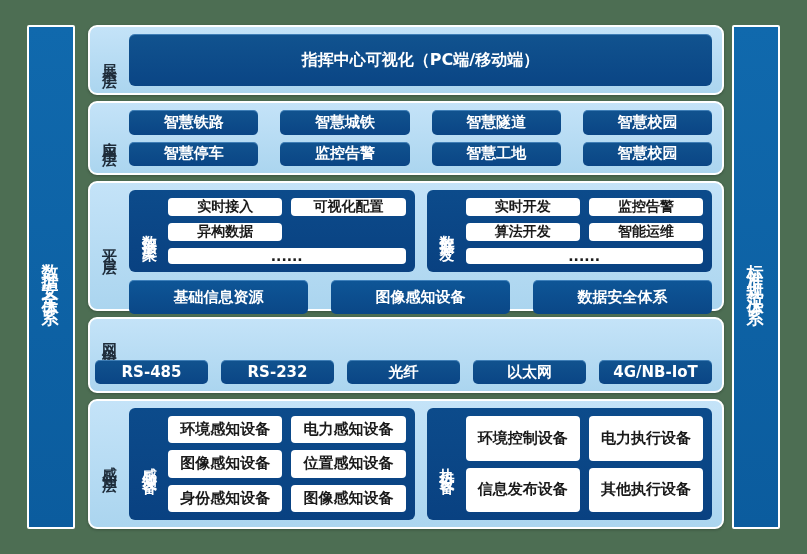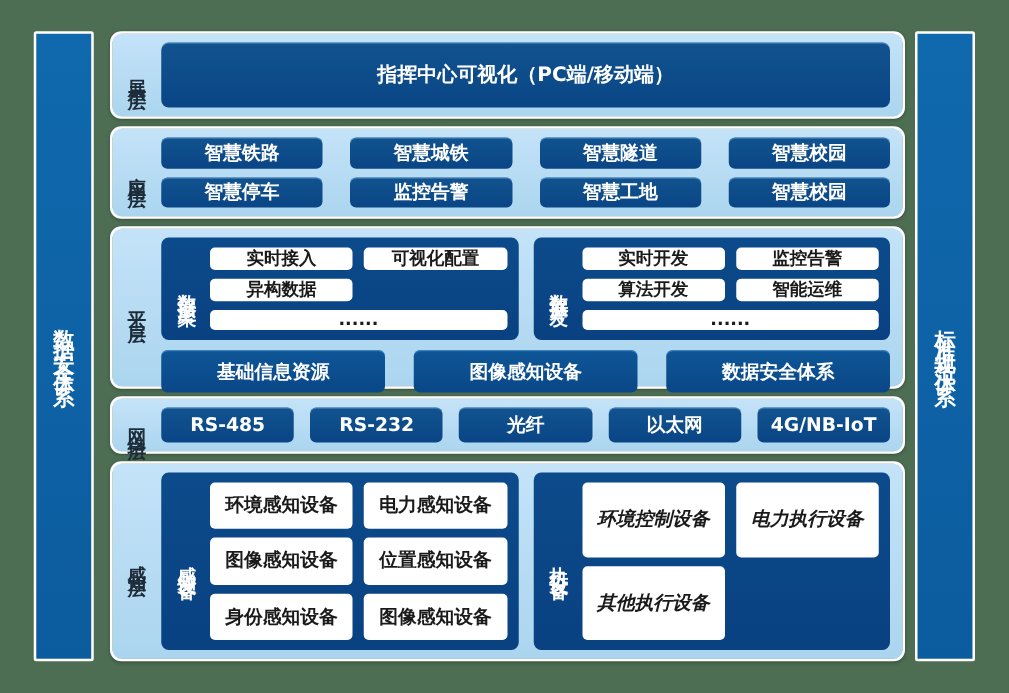"RS-485" .layer-network { flex-direction: none -> column; height: 46px -> 76px }
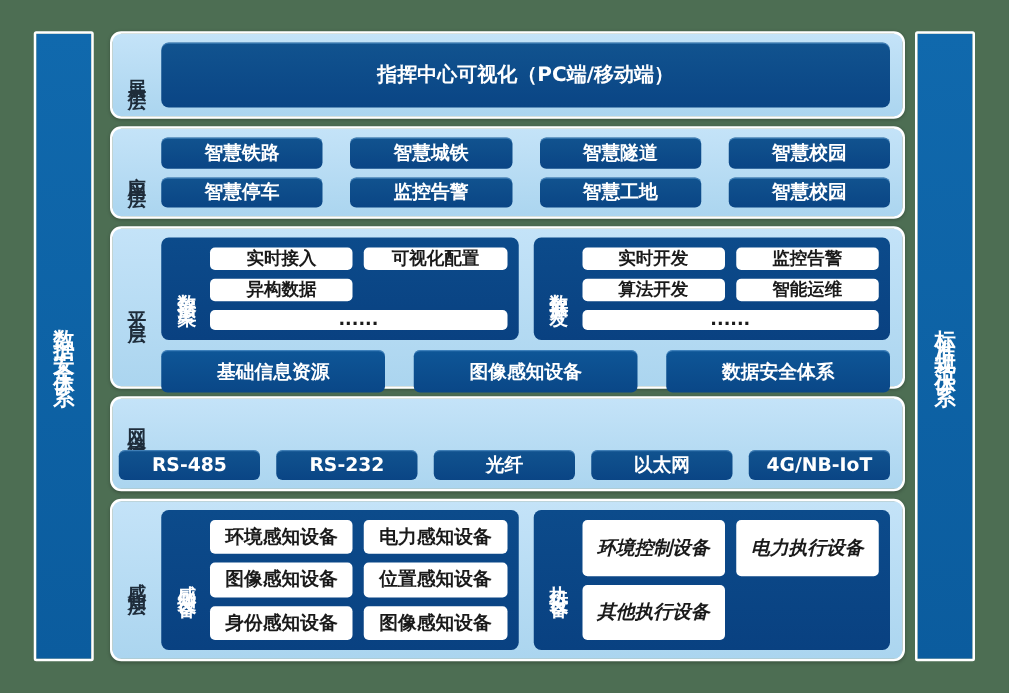"环境控制设备" .grid-2r { font-style: italic -> none }
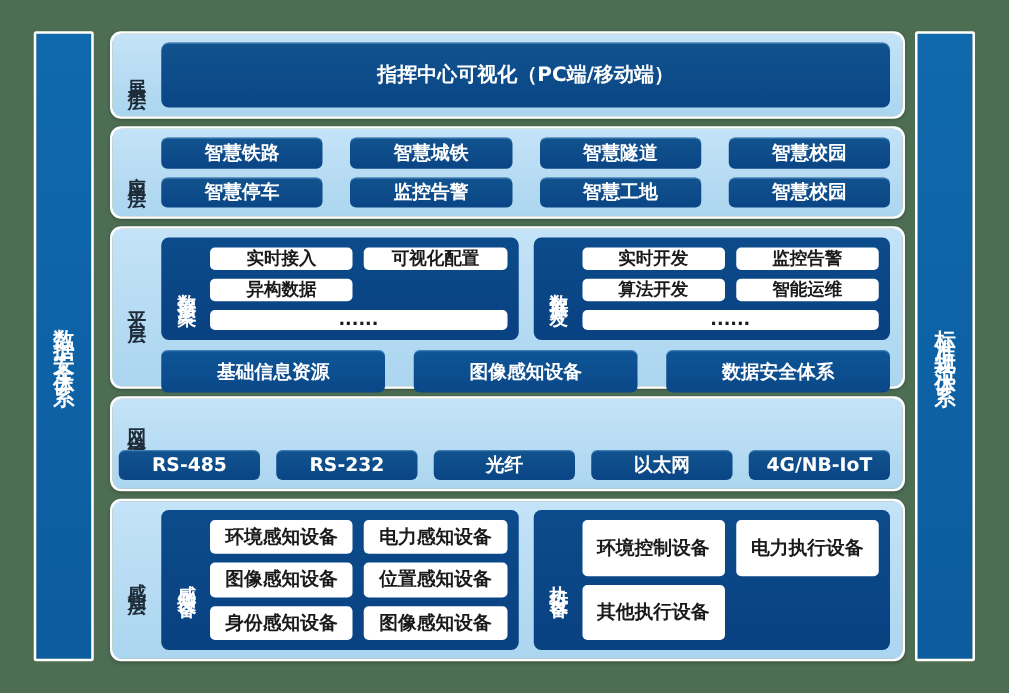"信息发布设备" div.white-box { html: none -> <div>信息发布设备</div> }
